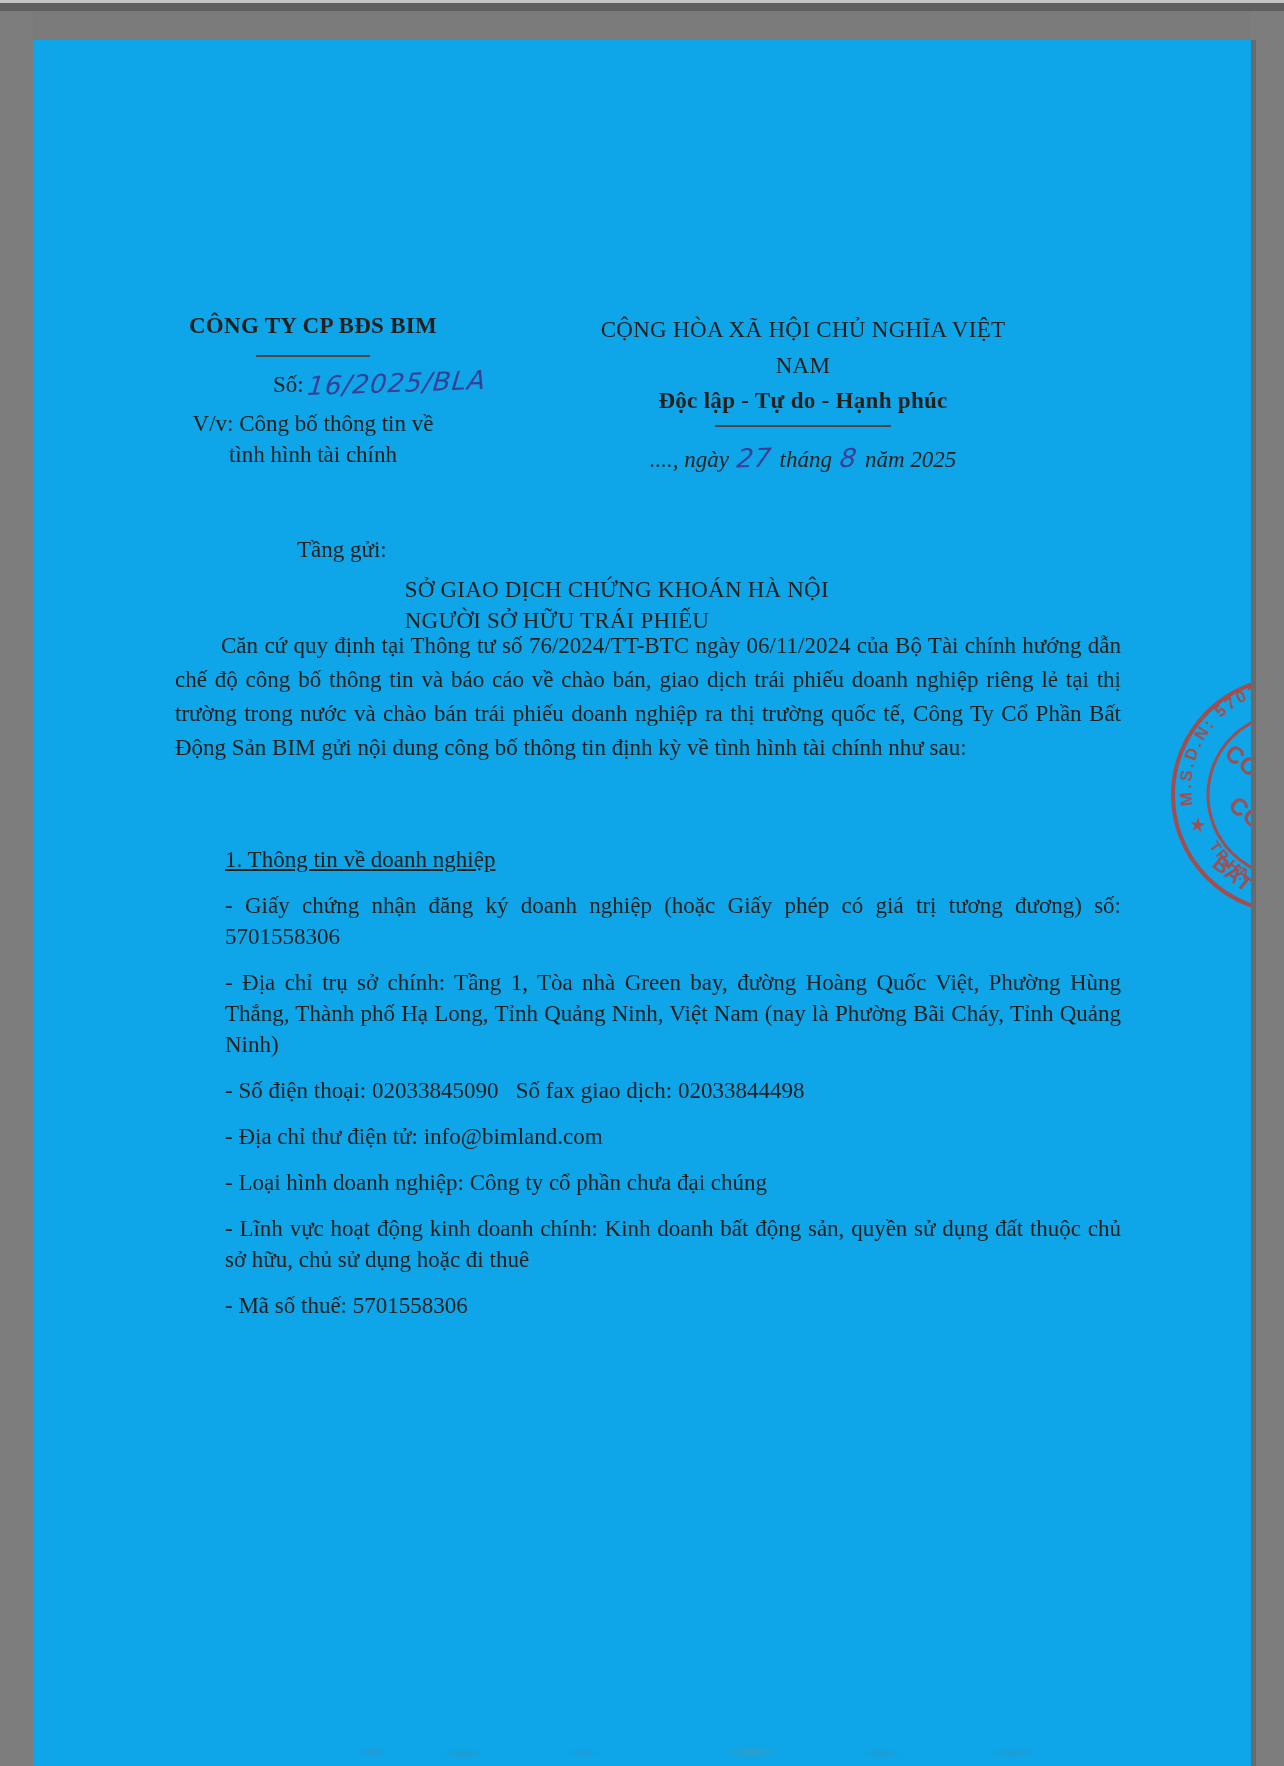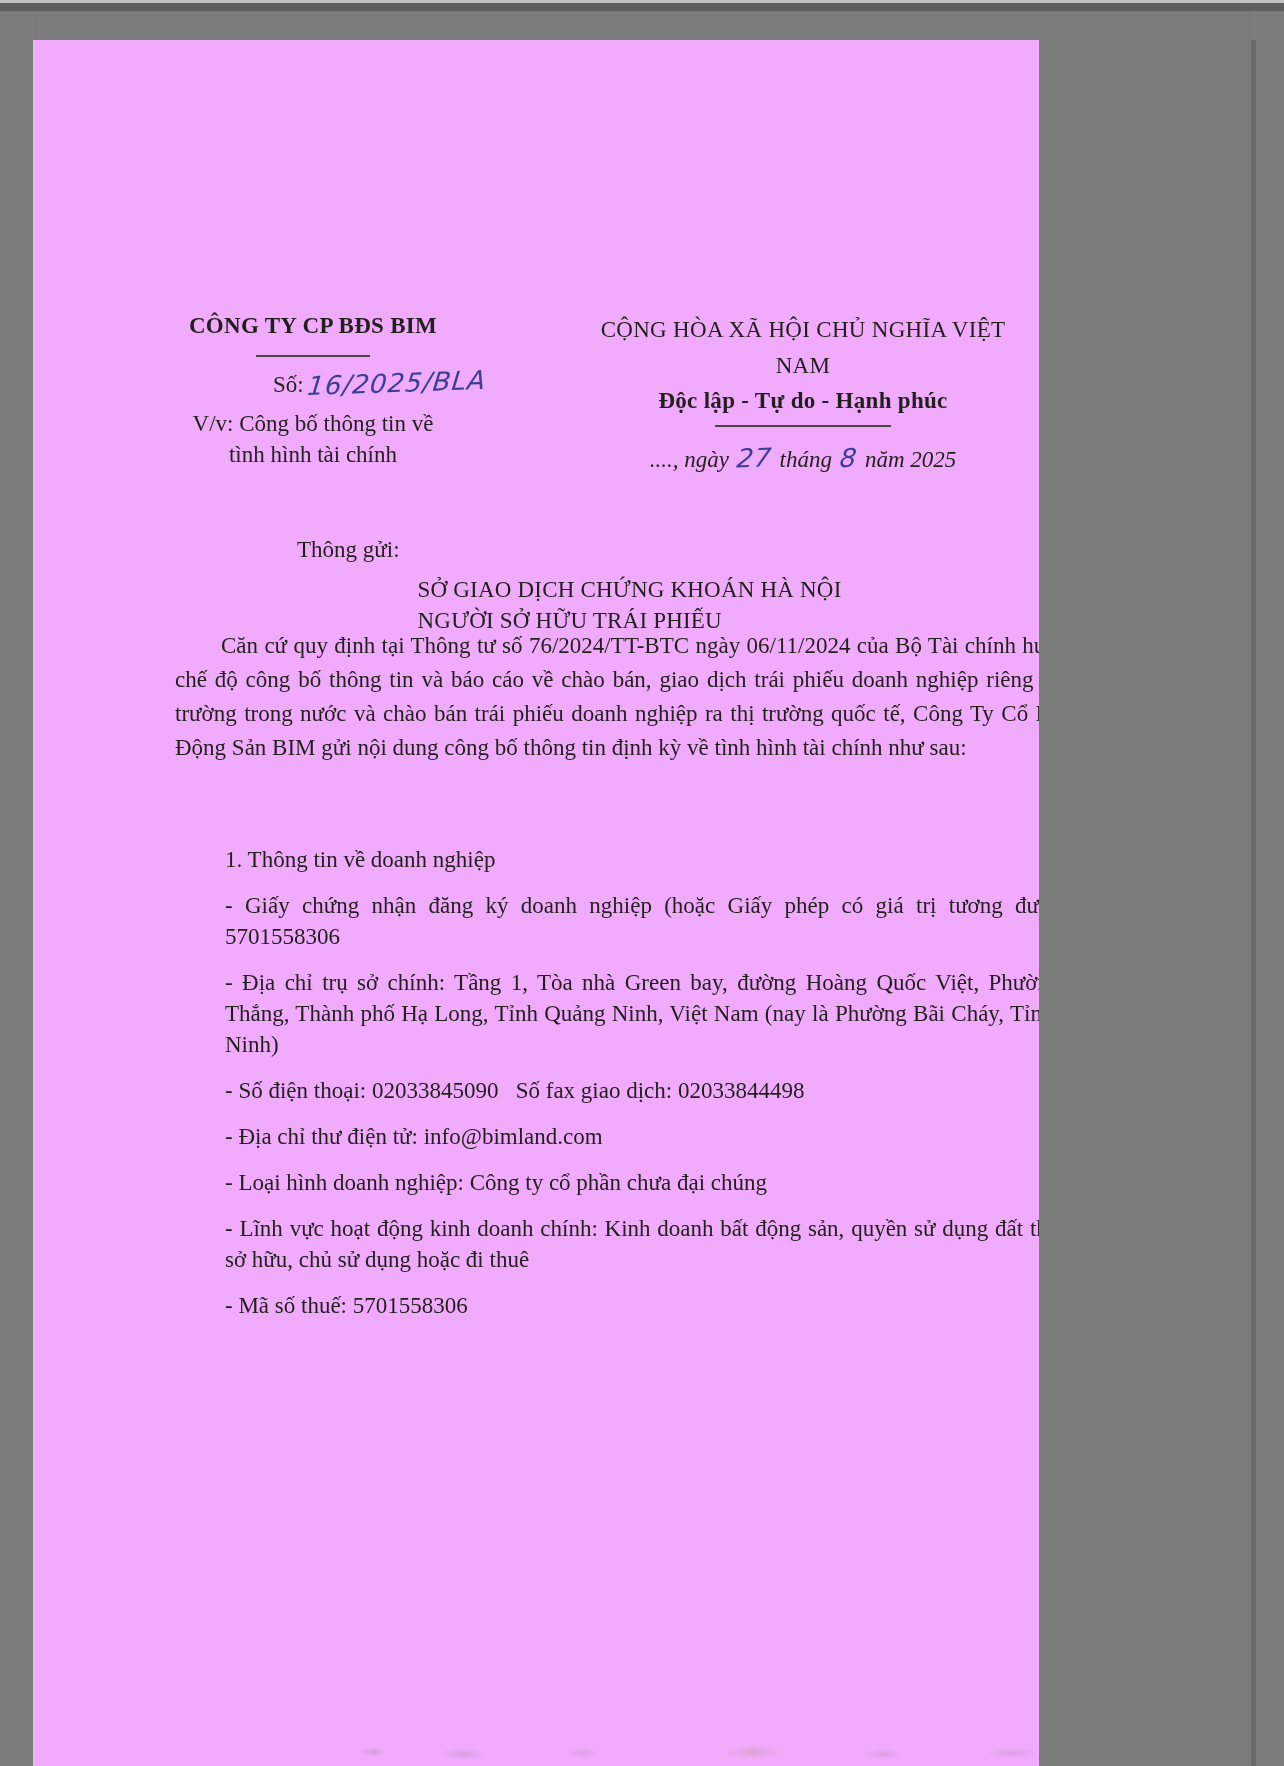"CÔNG TY CP BĐS BIM" .page { background: #f0abfc -> #0ea5e9; width: 1006px -> 1218px }
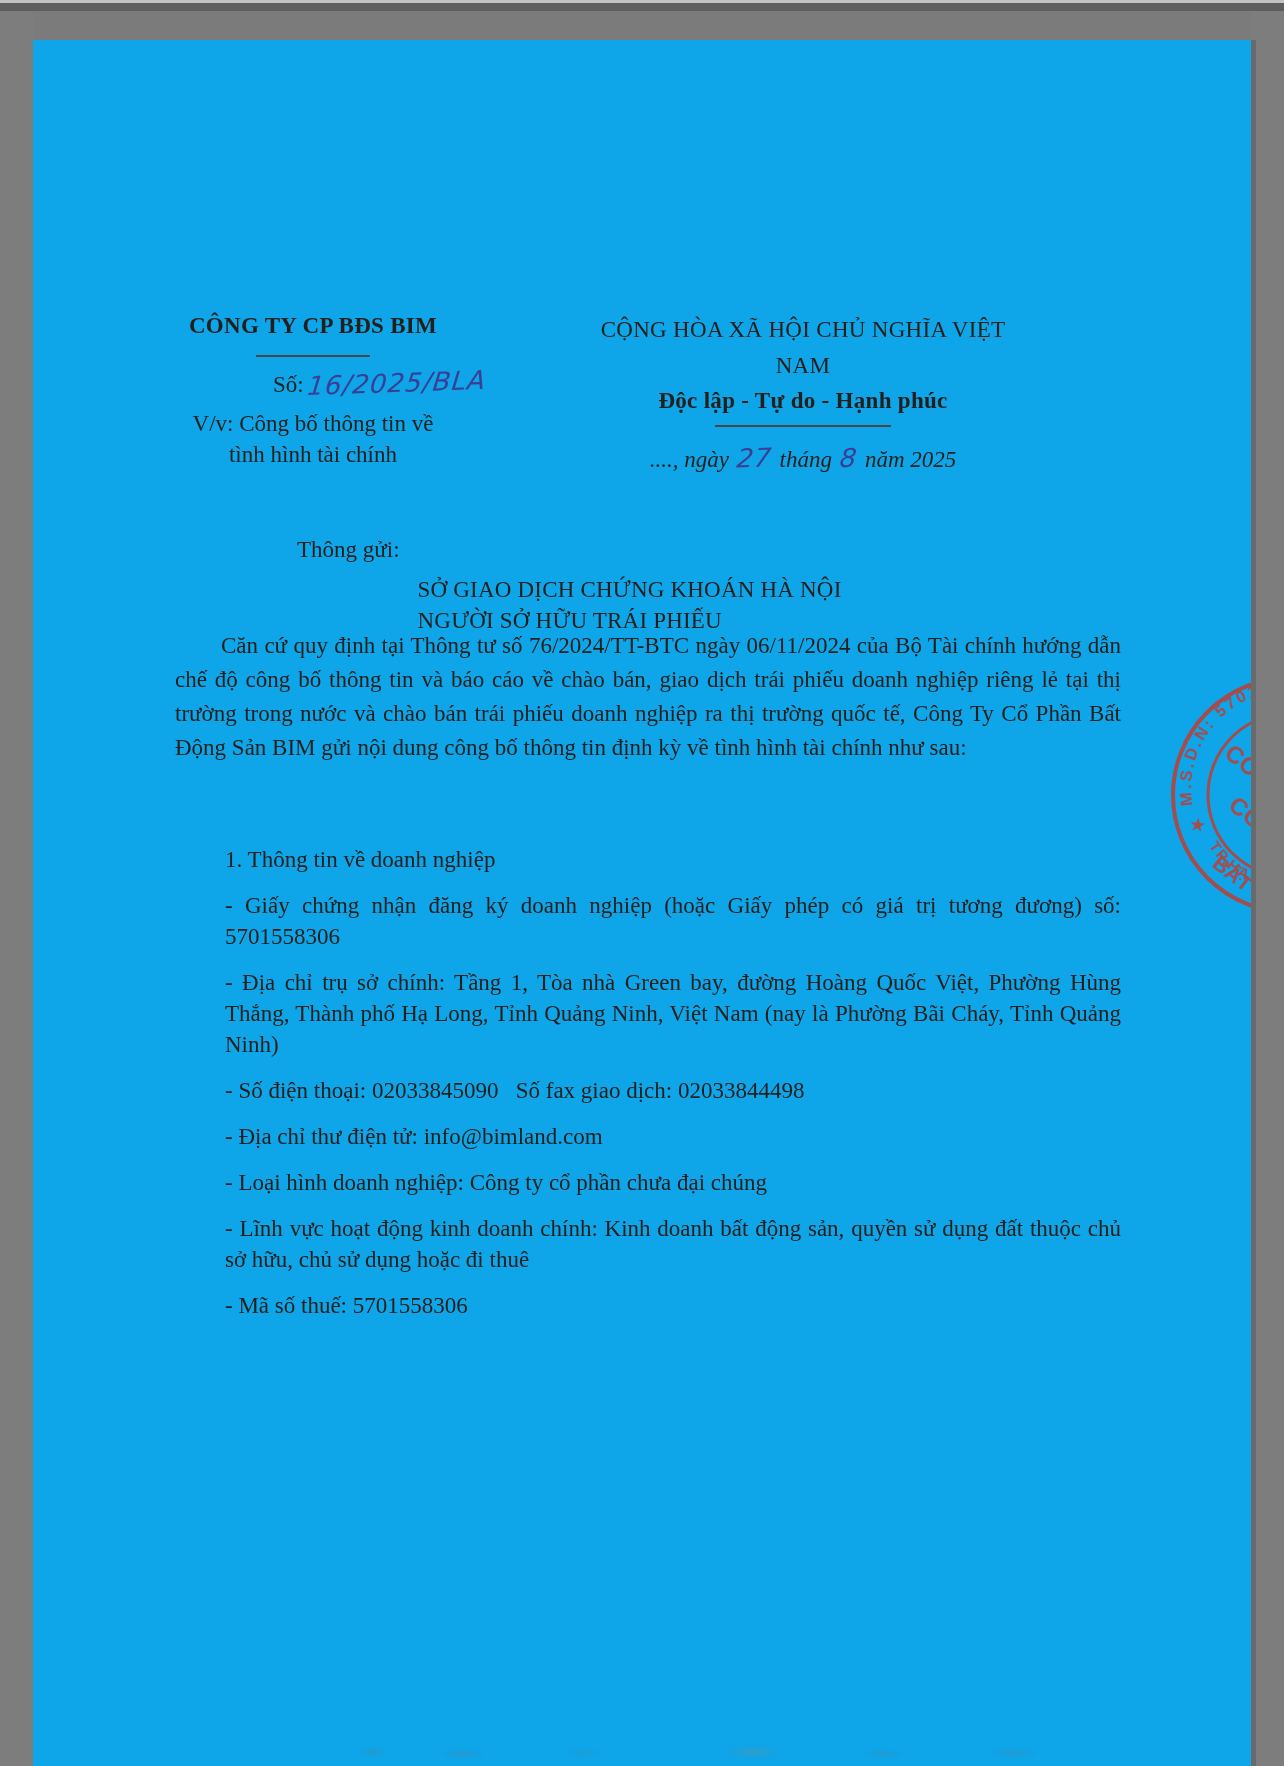"Thông gửi:" div.recipient-label { text: Thông -> Tầng }
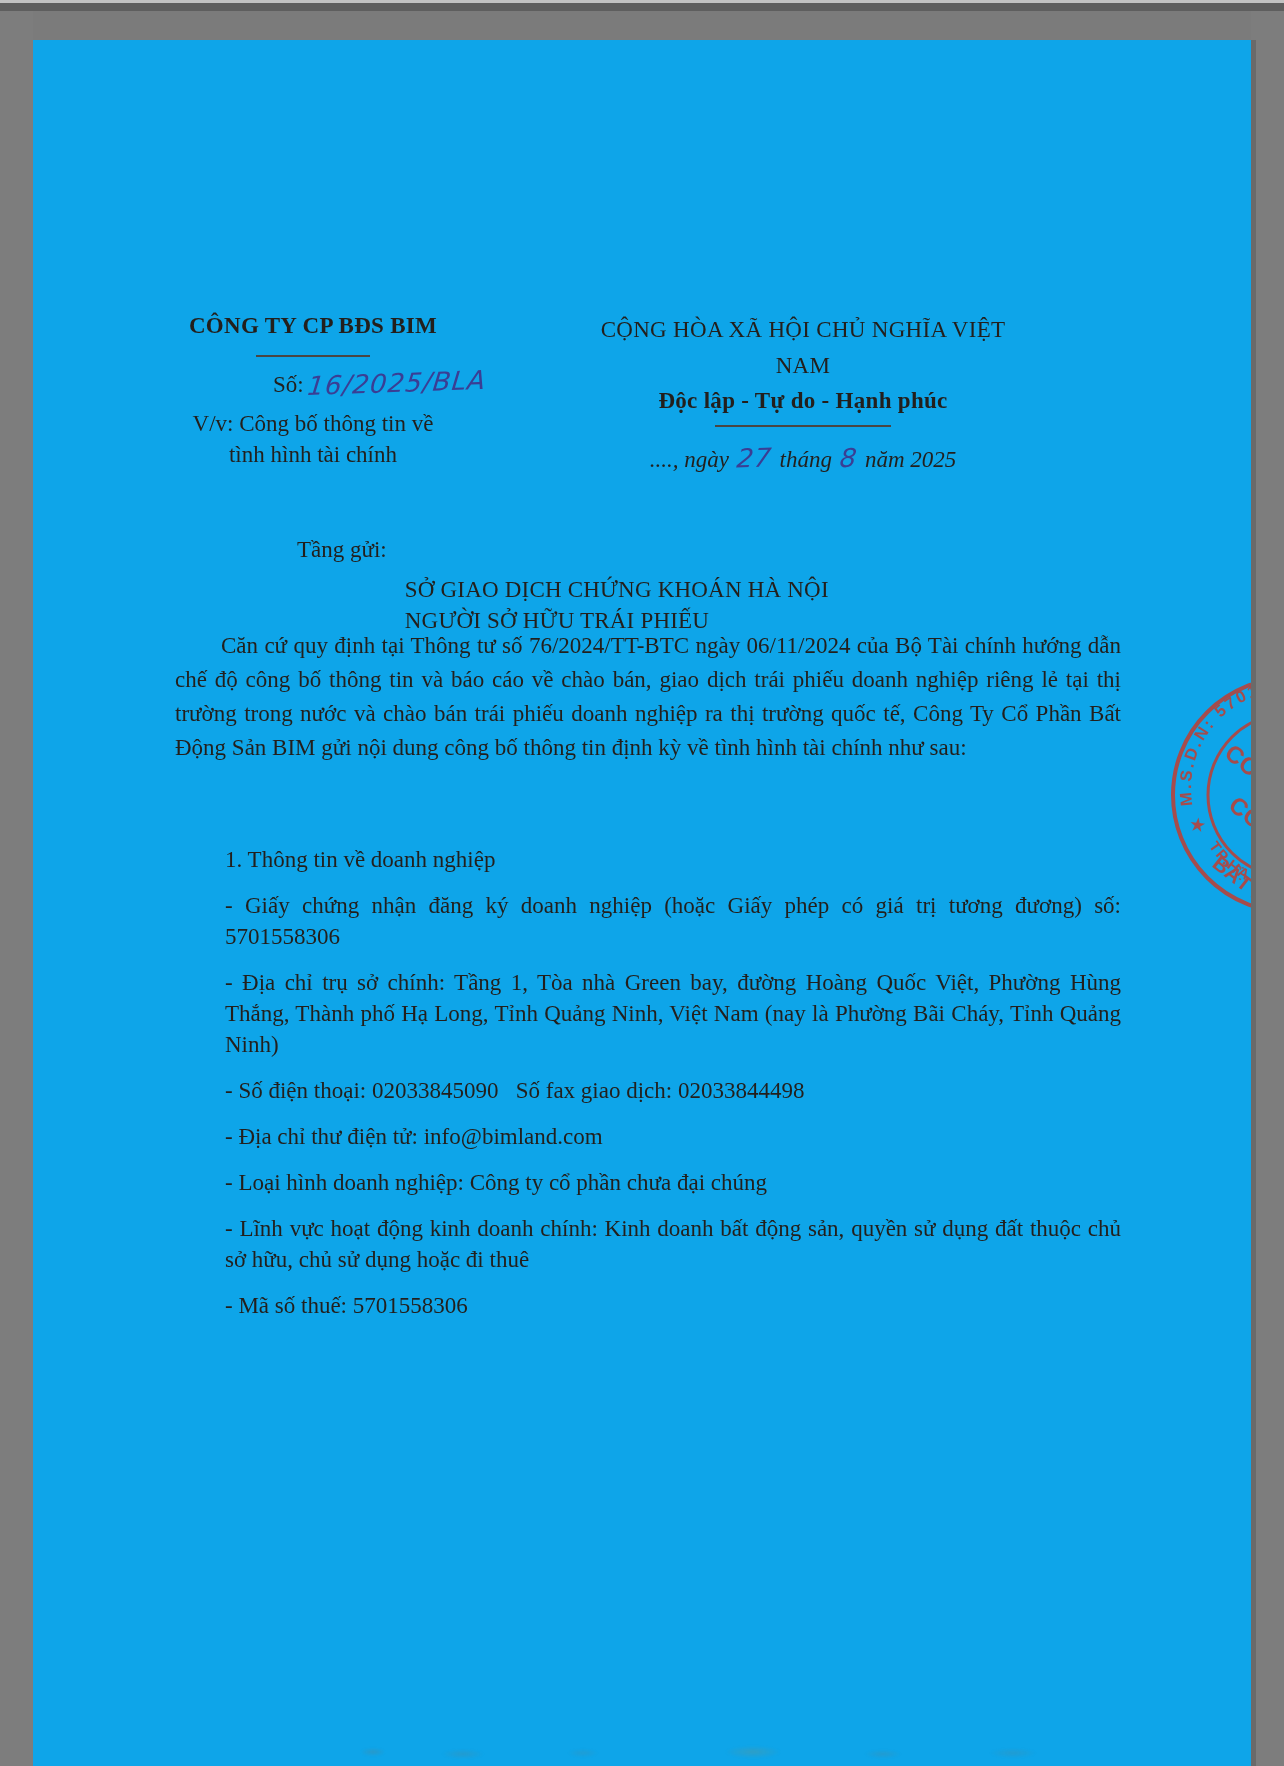"1. Thông tin về doanh" .section-title { text-decoration: none -> underline }
